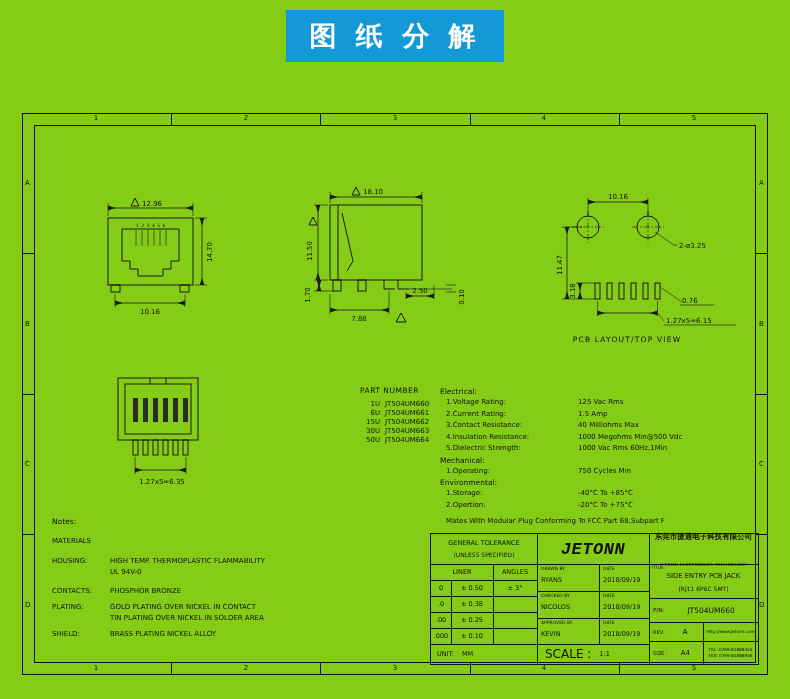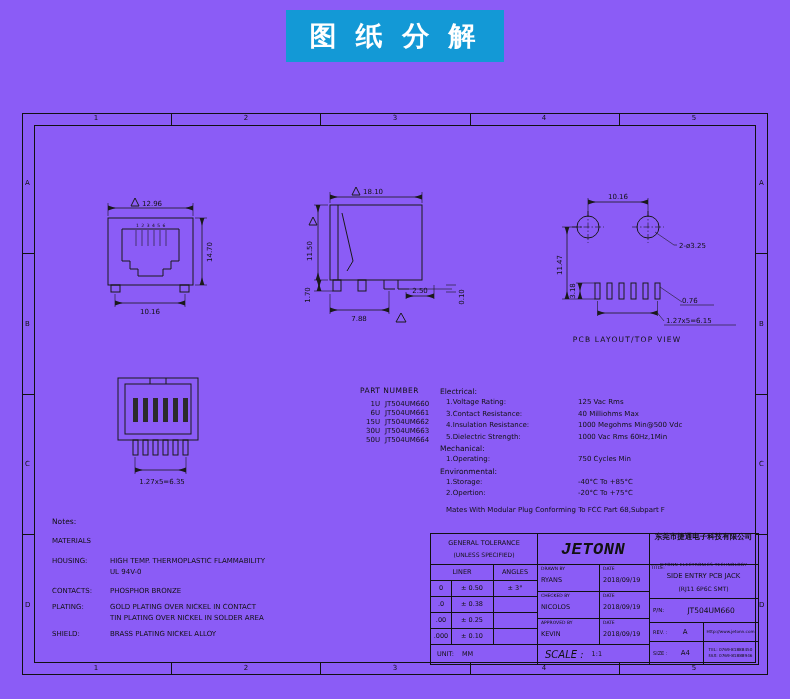"图 纸 分 解" #page { background: #8b5cf6 -> #84cc16 }
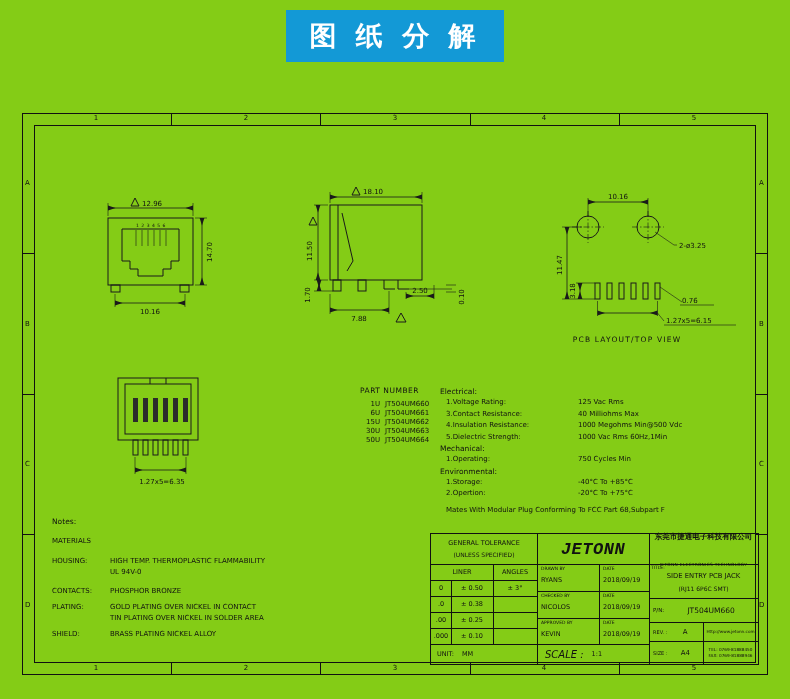"2.Current Rating:" div.sp-row { html: none -> <div> <span>2.Current Rating:</span> <span>1.5 Amp</span> </div> }
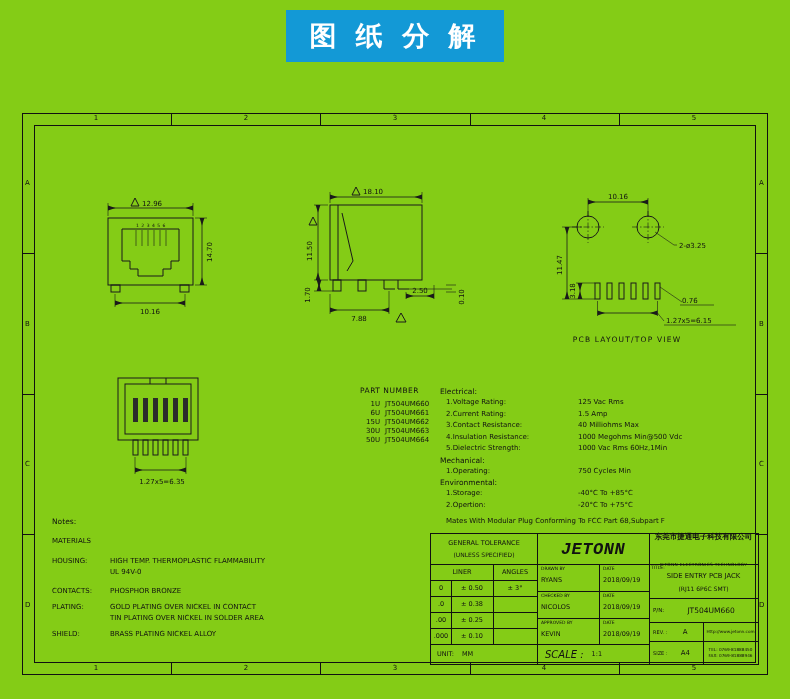"SCALE :" span { font-size: 10px -> 12px; font-style: italic -> none }
